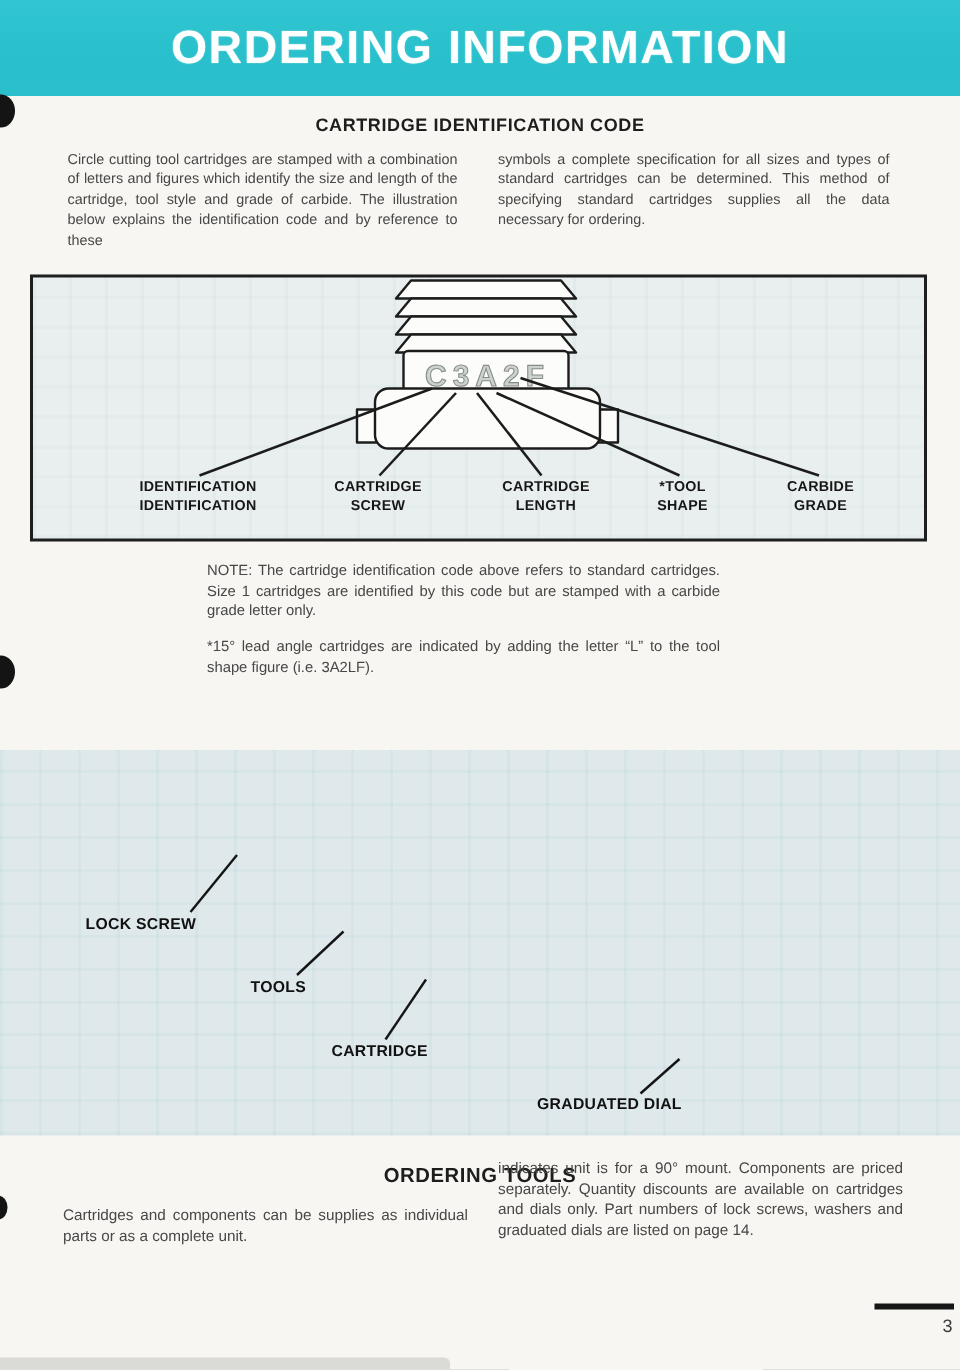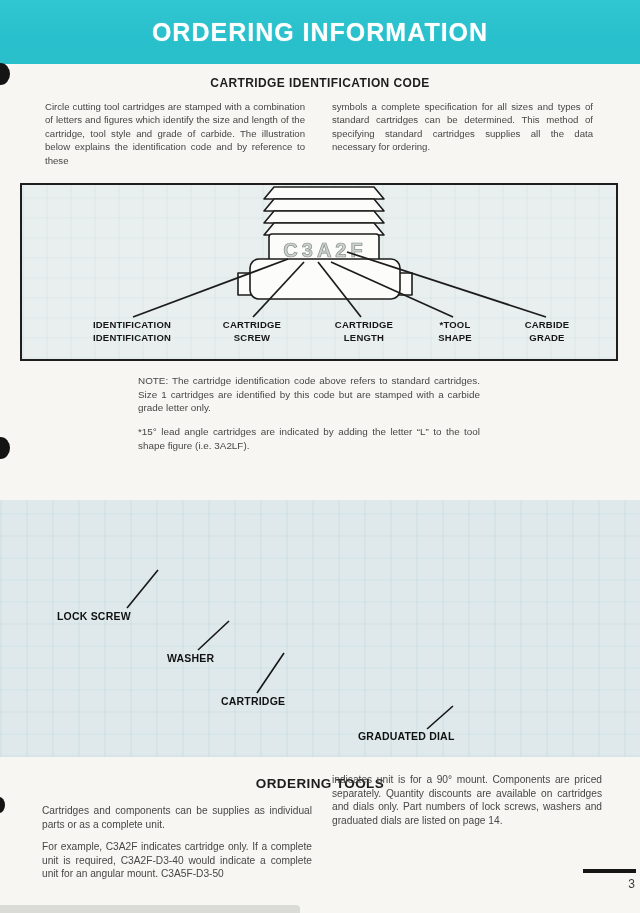"ORDERING INFORMATION" .banner h1 { font-size: 25px -> 31px }
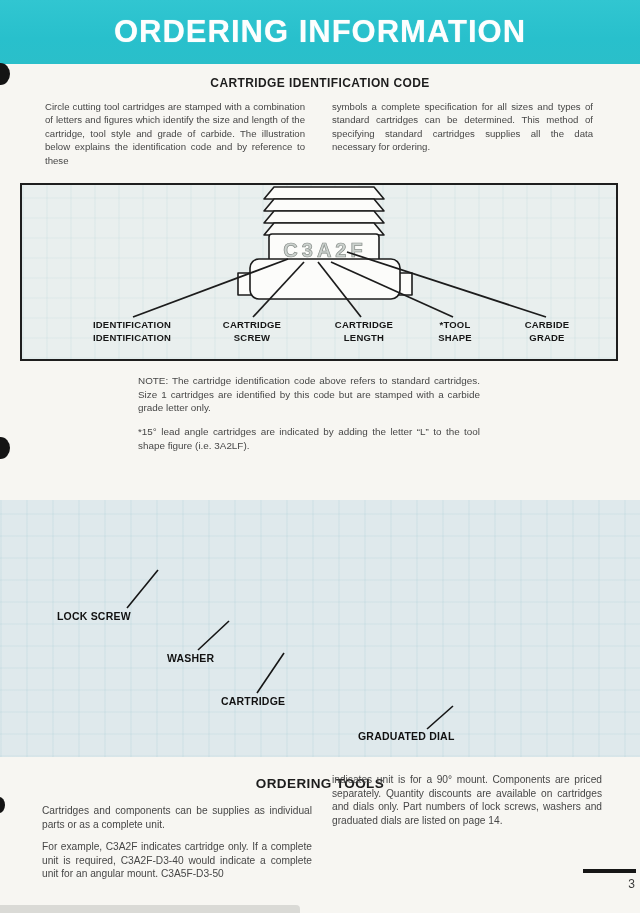"WASHER" div.part-label { text: WASHER -> TOOLS }
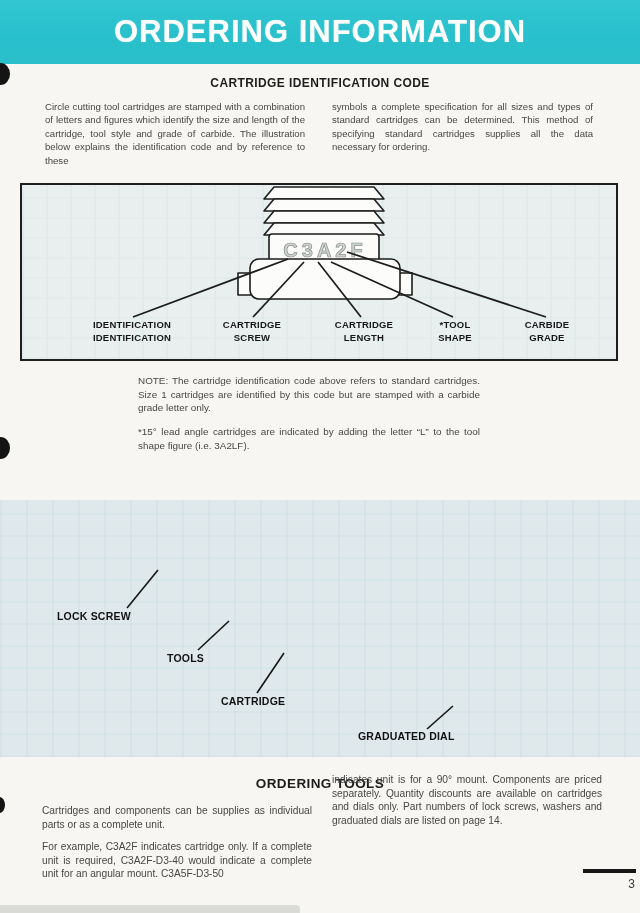"For example, C3A2F indicates cartridge" p { html: <p>For example, C3A2F indicates cartridge only. If a complete unit is required, C3A2F-D3-40 would indicate a complete unit for an angular mount. C3A5F-D3-50</p> -> none }
